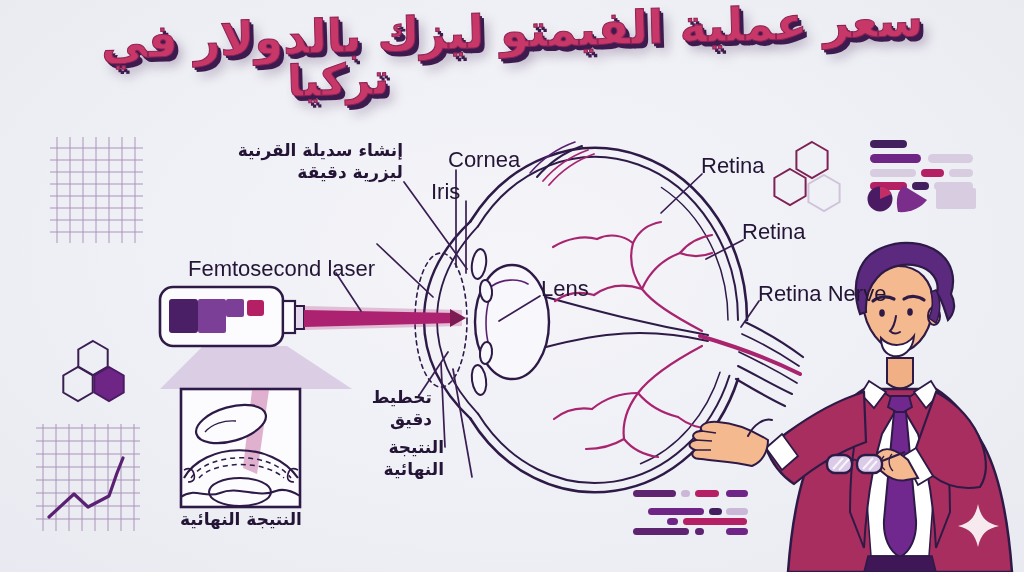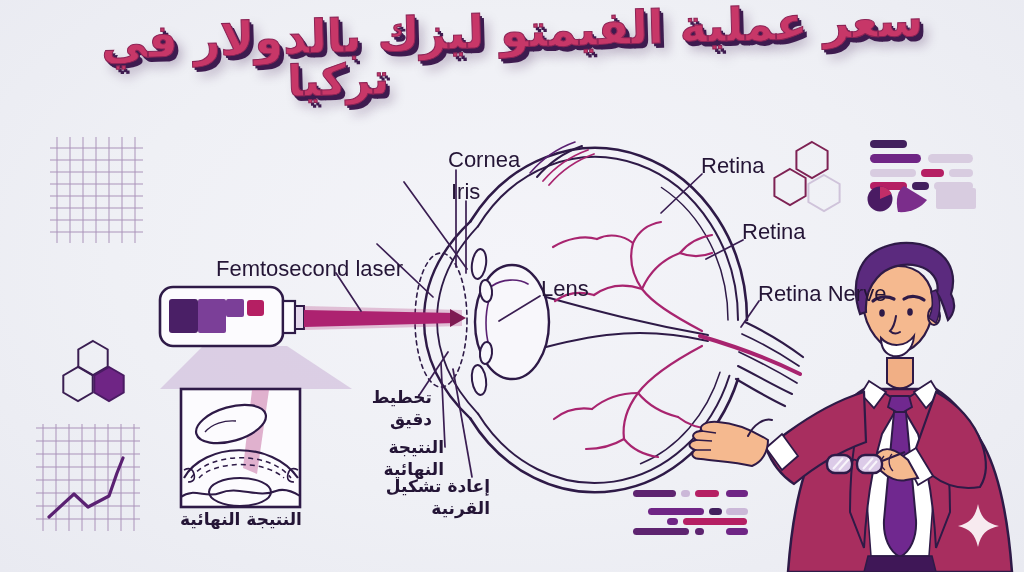"إنشاء سديلة القرنية" div.lbl-ar { html: none -> <div> <div>إنشاء سديلة القرنية</div> <div>ليزرية دقيقة</div> </div> }
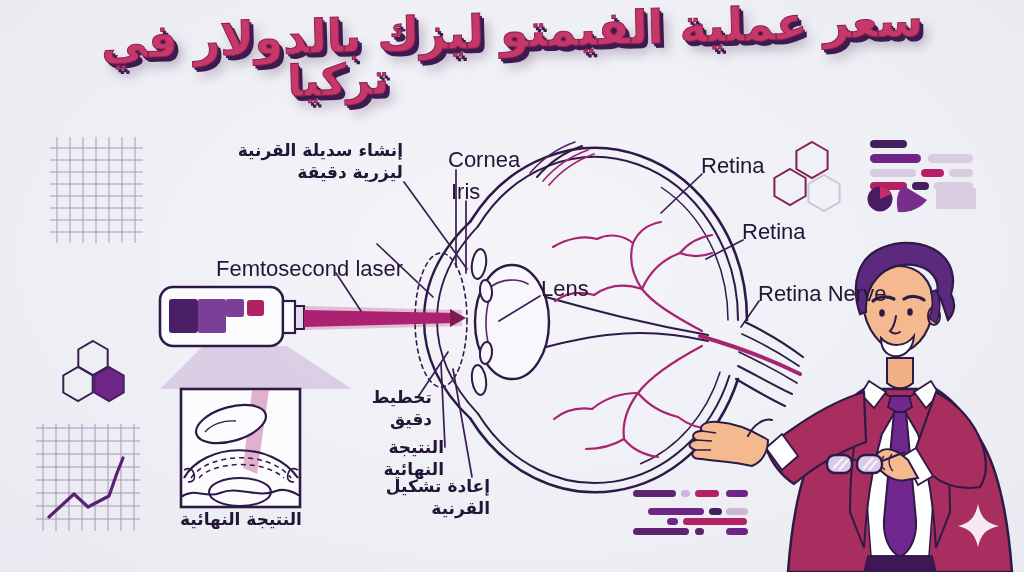"Iris" div.lbl-en { left: 451px -> 431px }
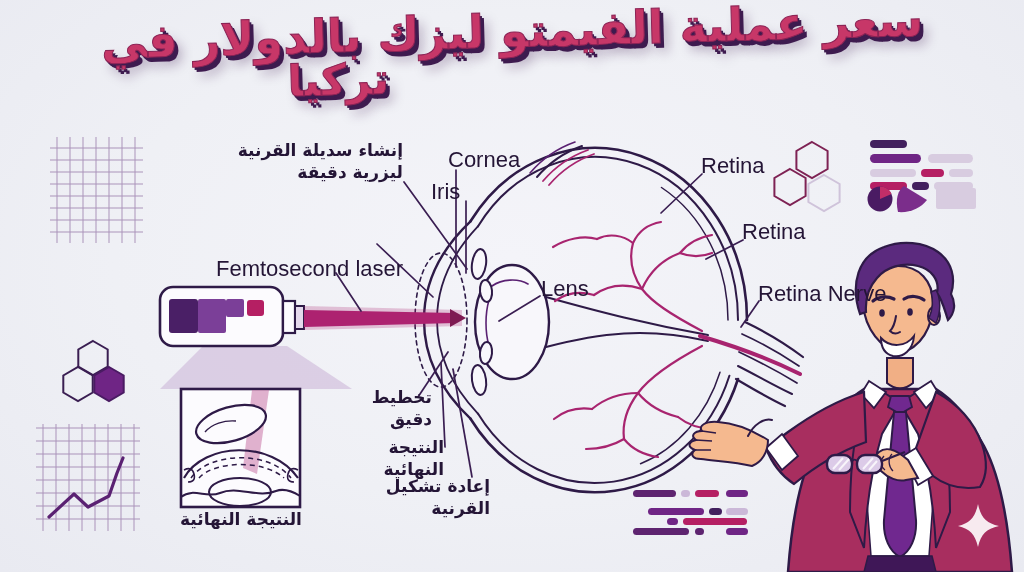"Femtosecond laser" div.lbl-en { margin-left: 28px -> none }
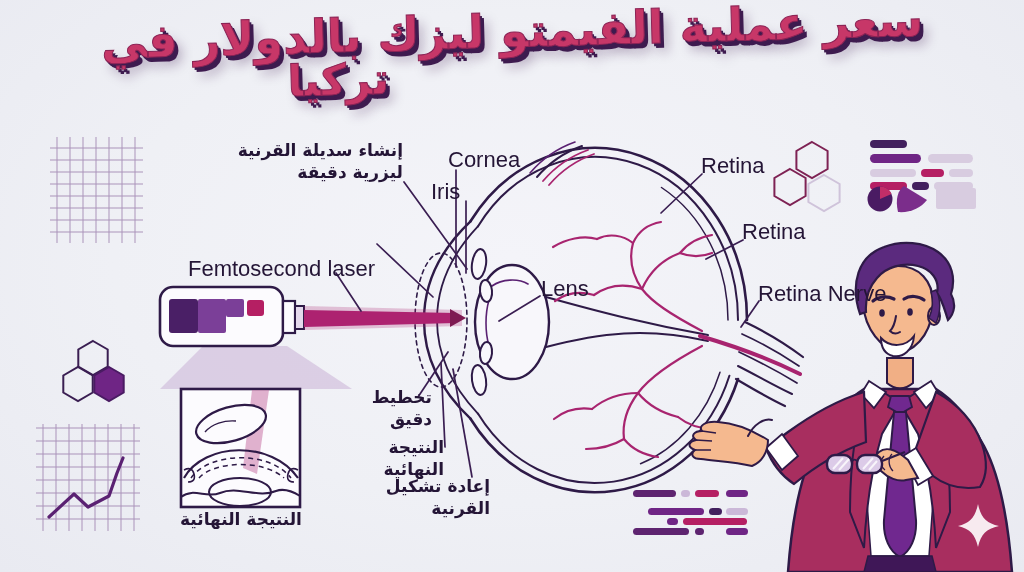"إعادة تشكيل" div.lbl-ar { html: <div> <div>إعادة تشكيل</div> <div>القرنية</div> </div> -> none }
